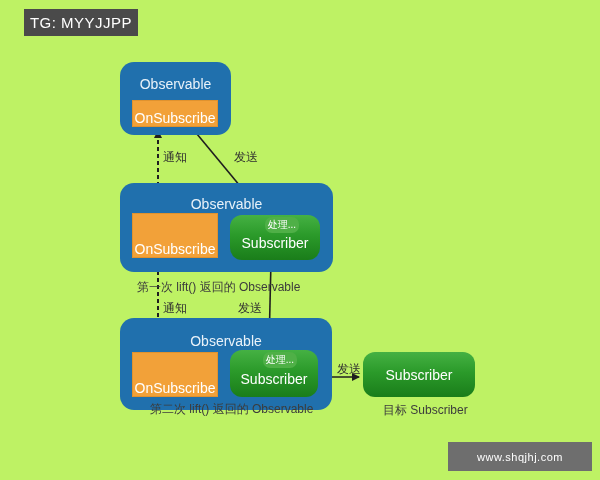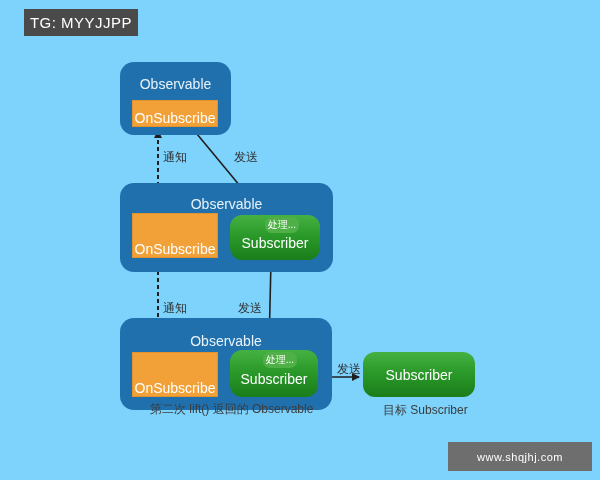"TG: MYYJJPP" #stage { background: #7dd3fc -> #bef264 }
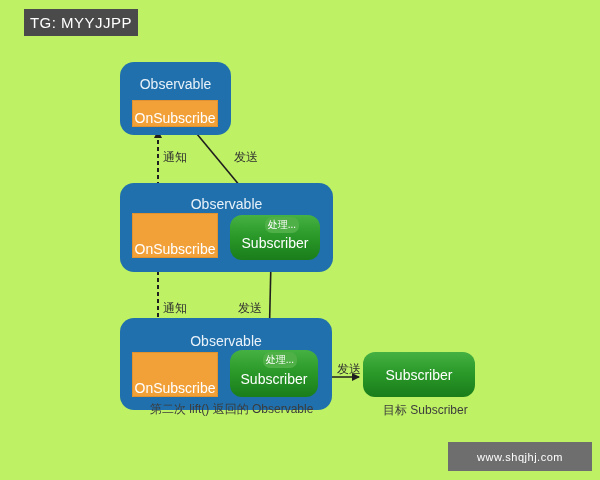"第一次 lift() 返回的 Observable" div.caption { html: none -> <div>第一次 lift() 返回的 Observable</div> }
